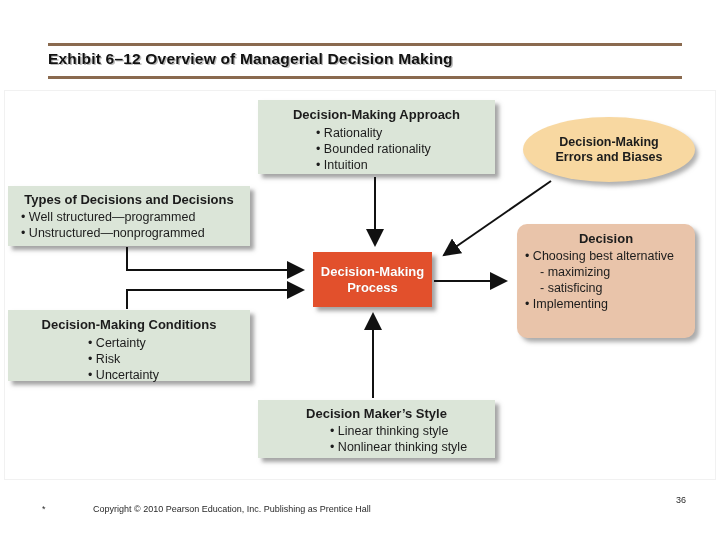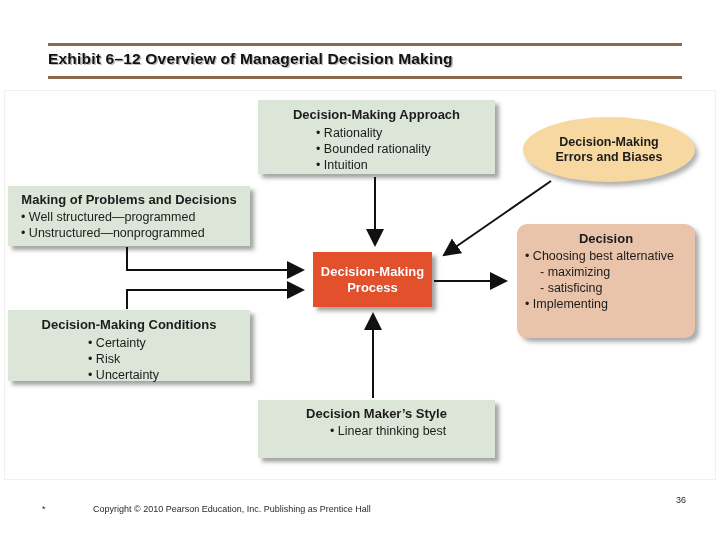"Making of Problems and Decisions" div.node-title { text: Making of Problems -> Types of Decisions }
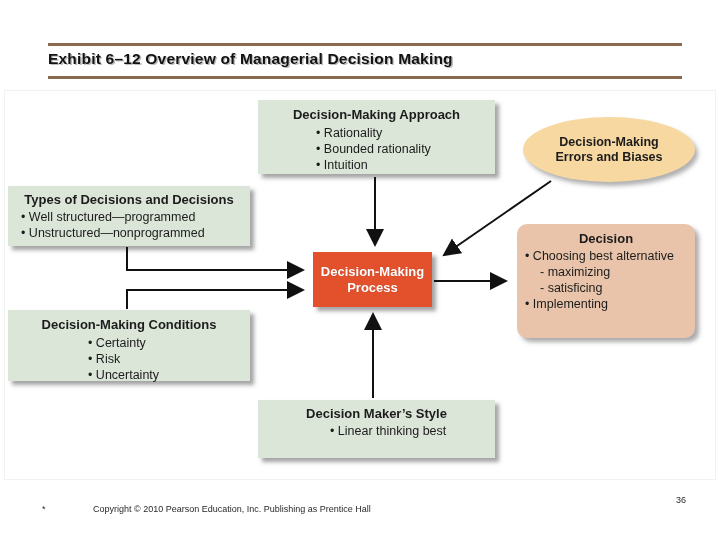"• Linear thinking best" div { text: best -> style }
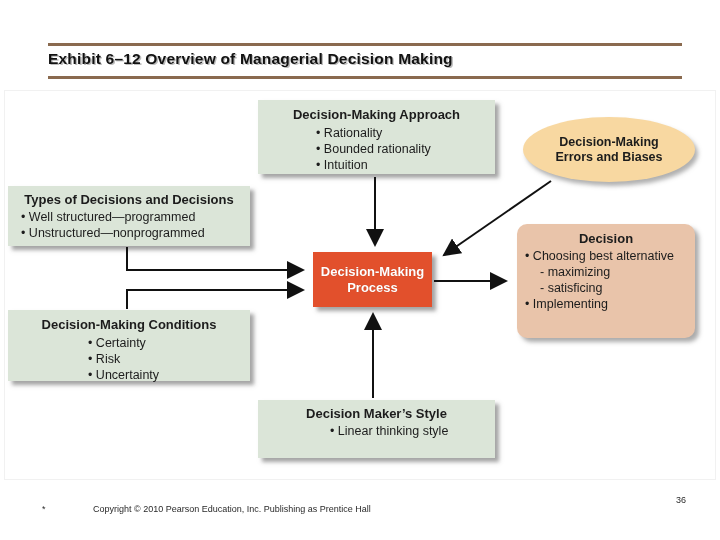"• Nonlinear thinking style" div { html: none -> <div>• Nonlinear thinking style</div> }
